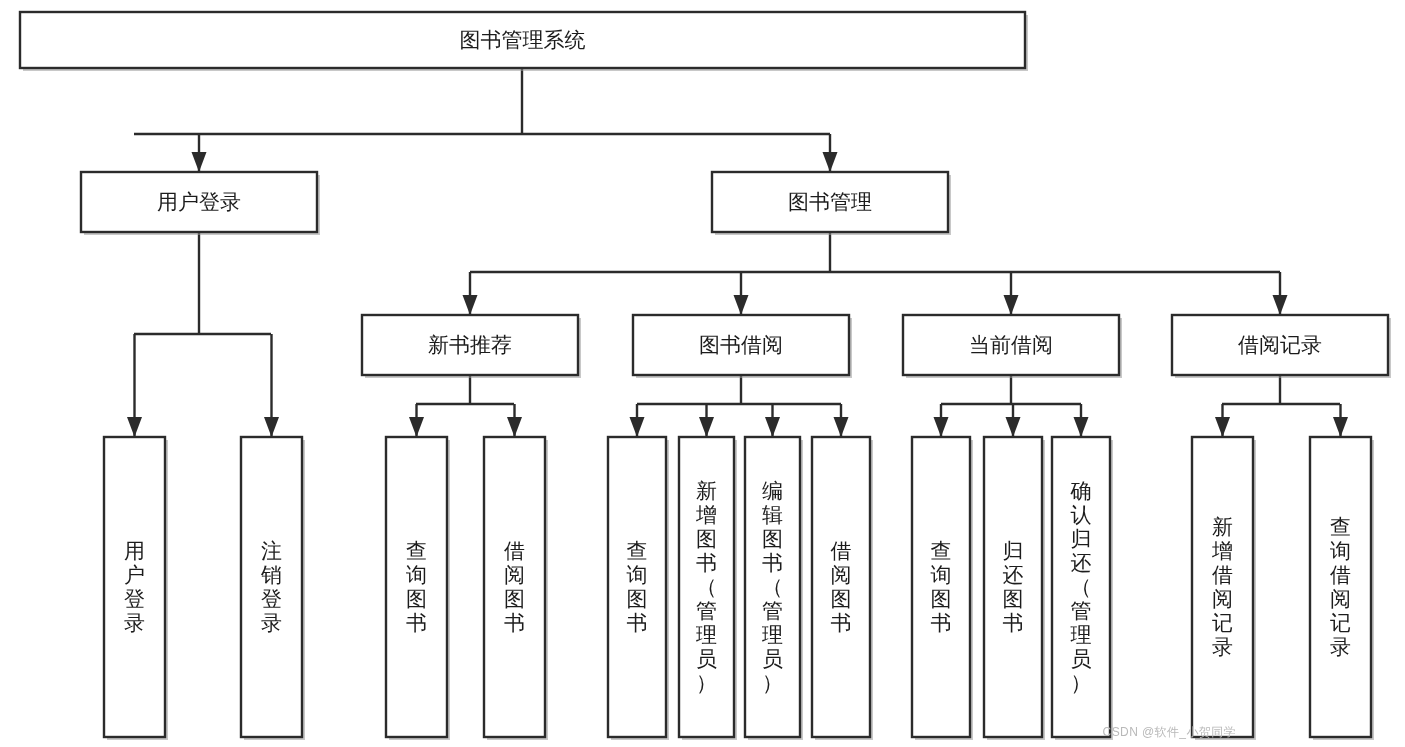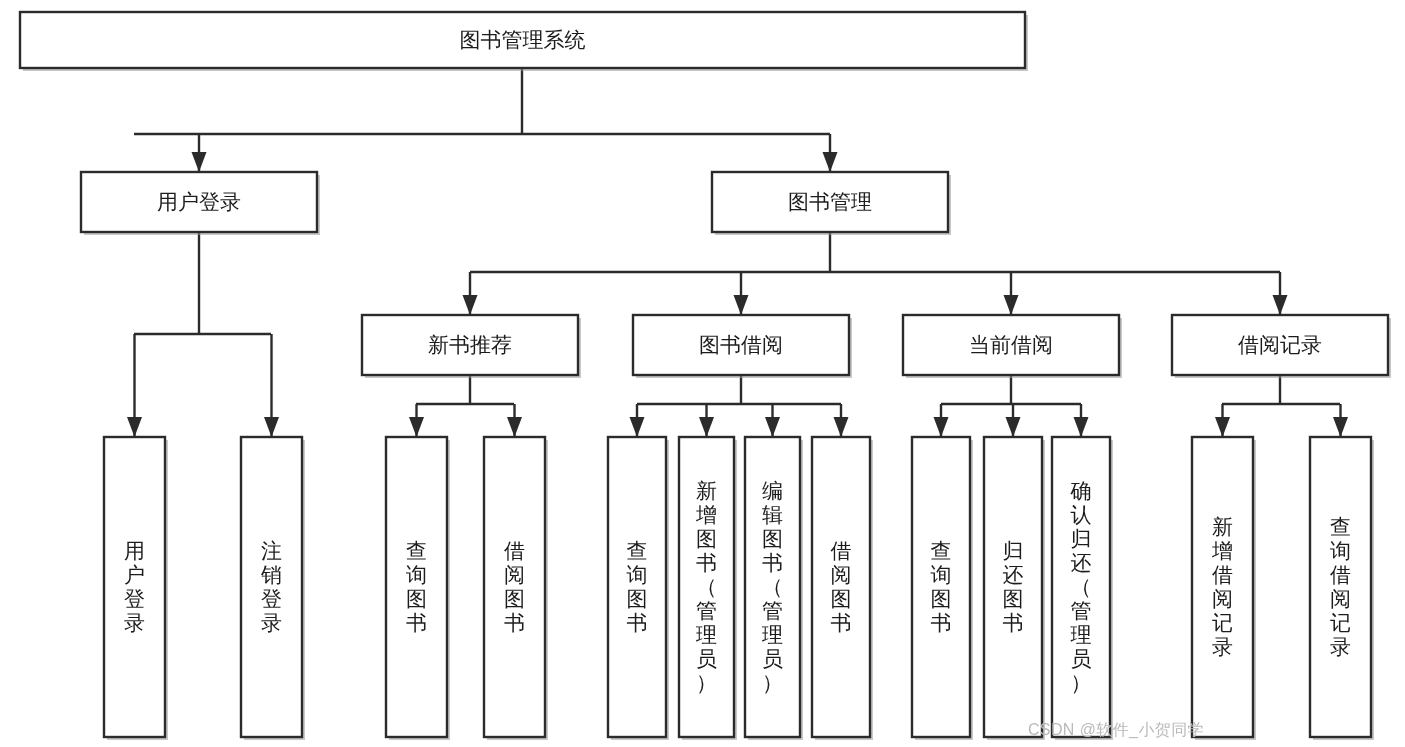"图书管理系统" #diagram-root { padding-left: none -> 32px }
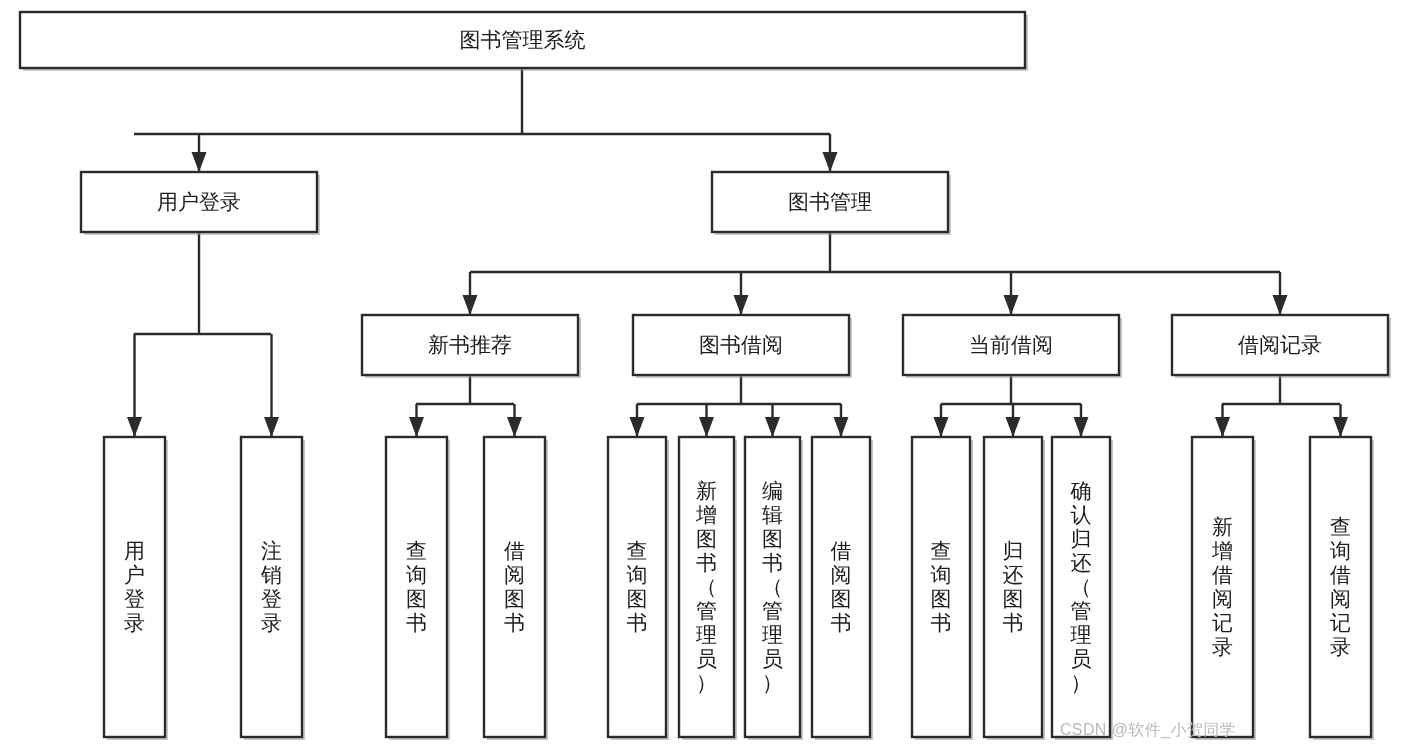"CSDN @软件_小贺同学" .watermark-text { font-size: 16px -> 12px }
